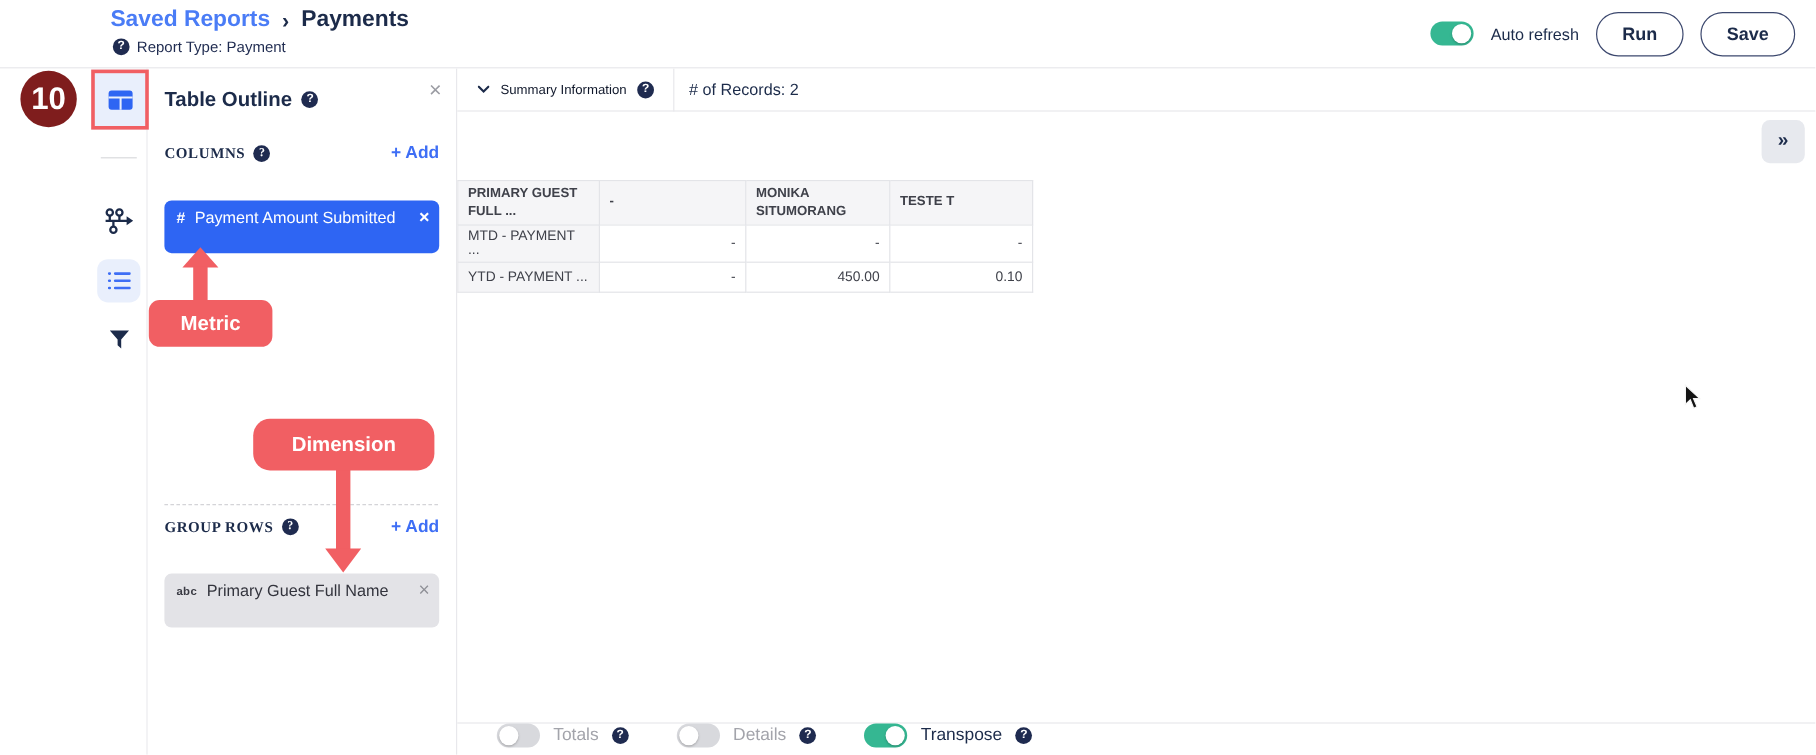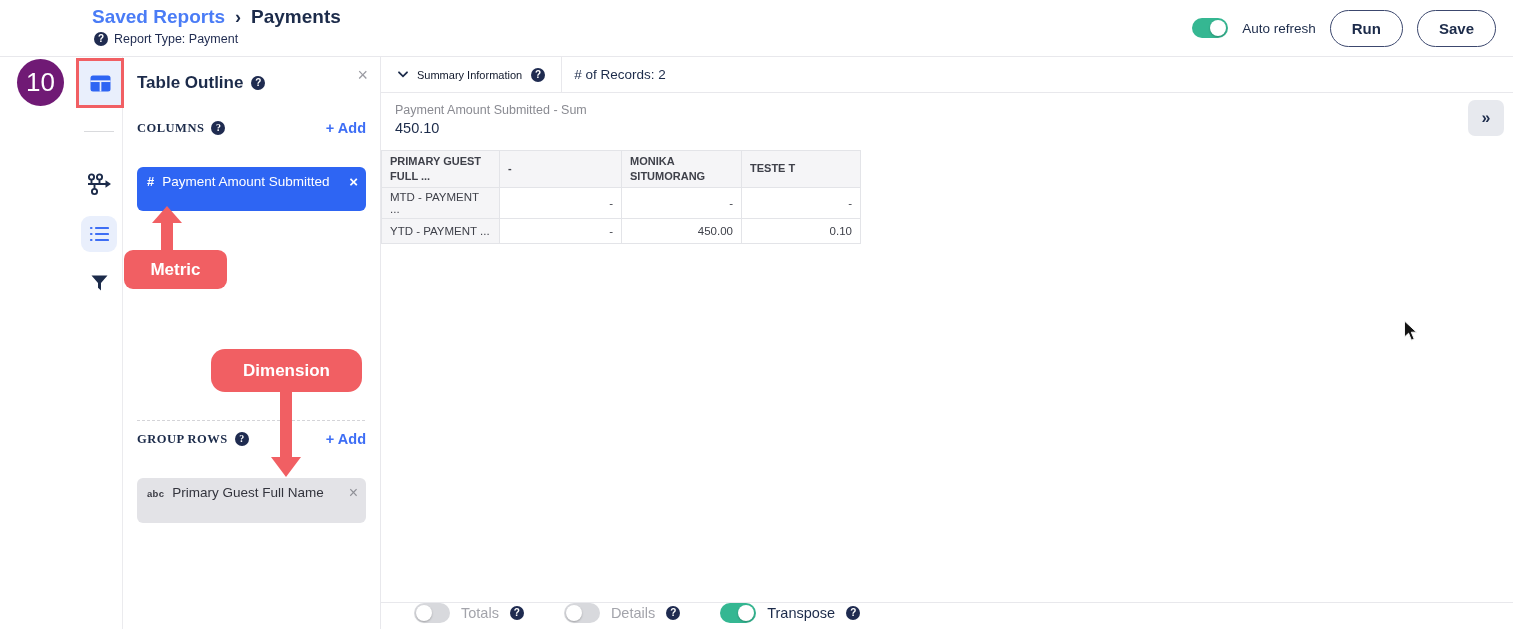"10" .step-badge { background: #701a75 -> #7f1d1d; font-weight: 400 -> 700 }
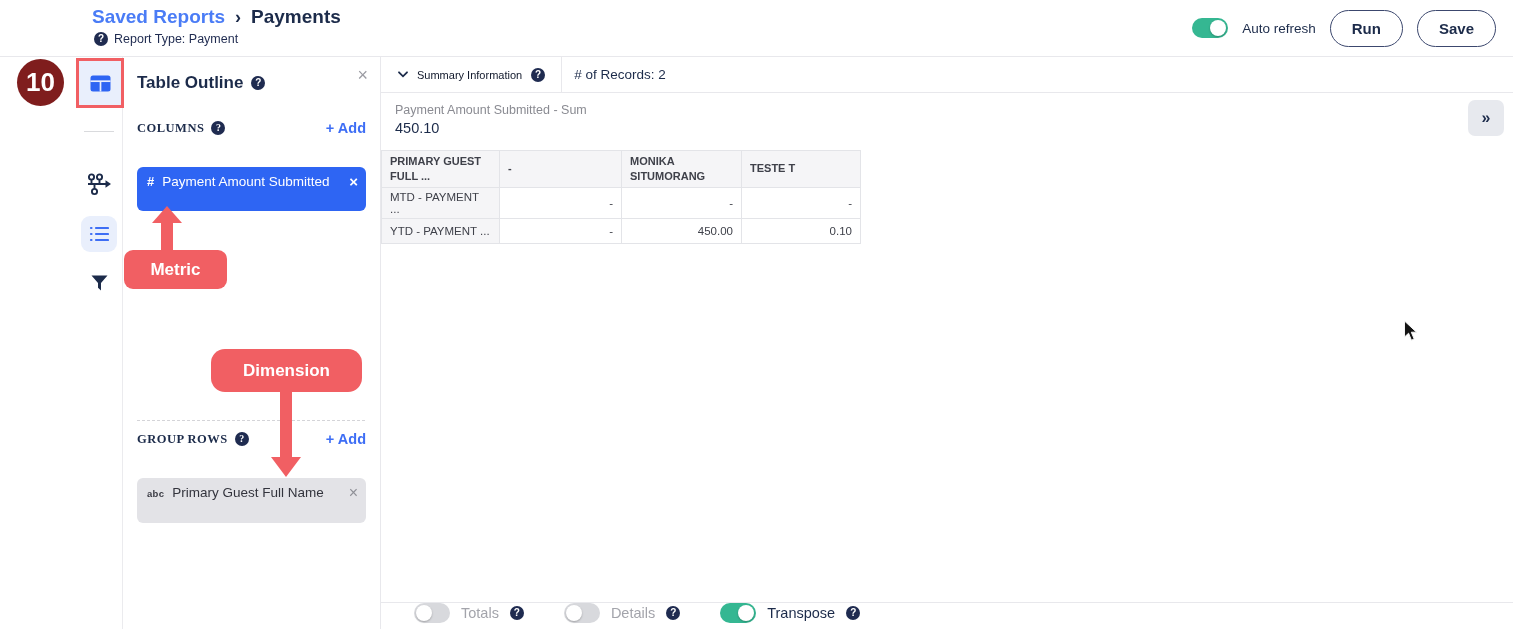"Payment Amount Submitted - Sum" div.metric-summary { html: <div> <div>Payment Amount Submitted - Sum</div> <div>450.10</div> </div> -> none }
